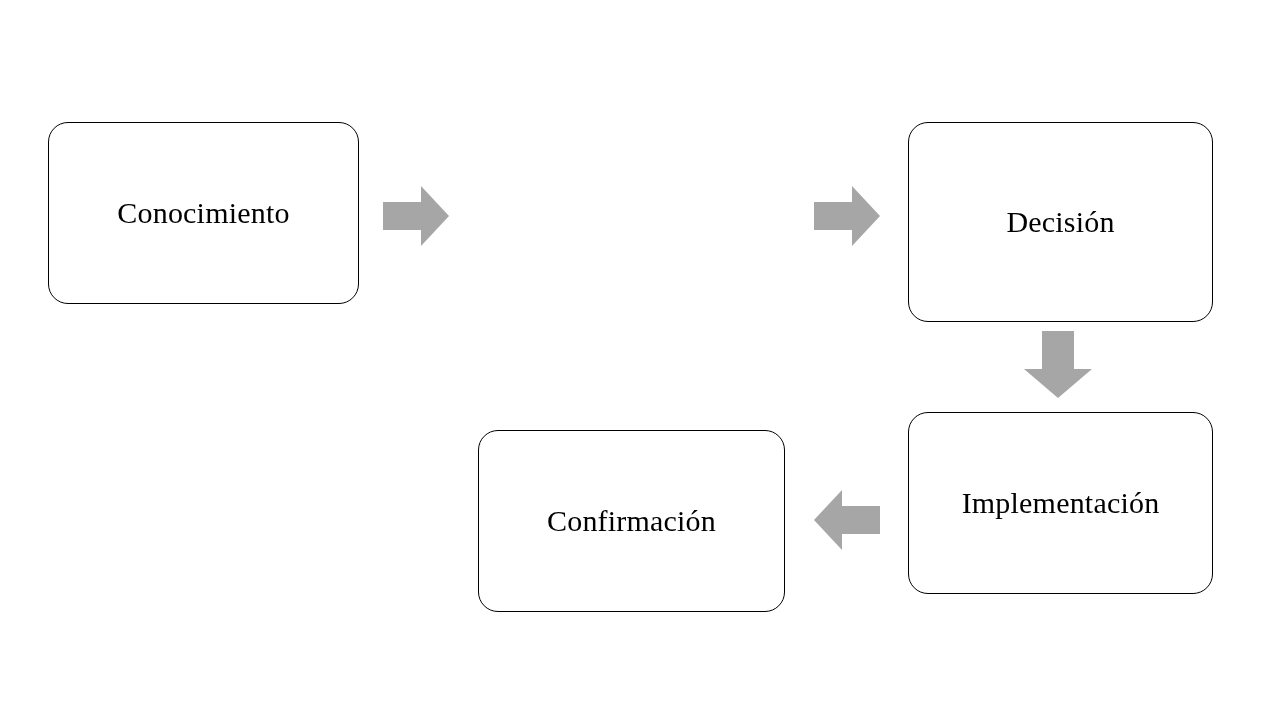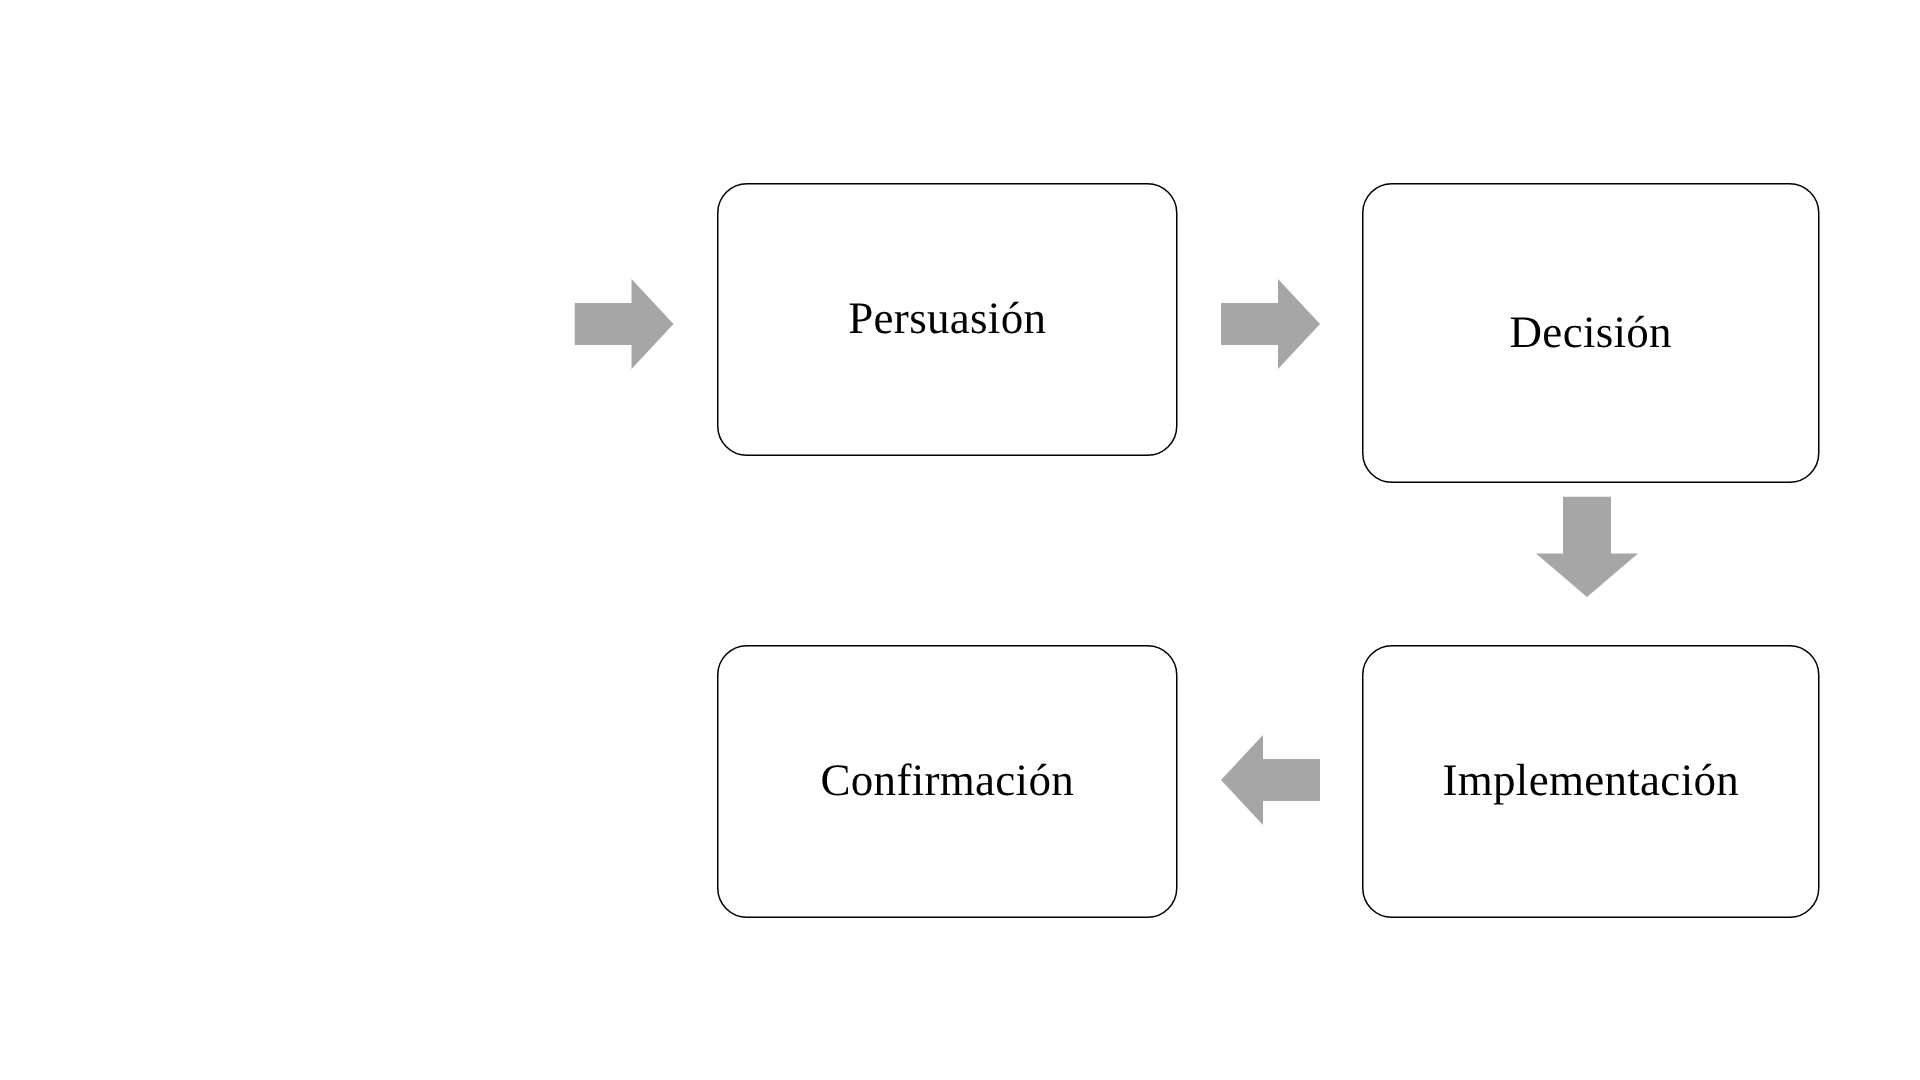"Conocimiento" div.node { html: none -> <div> <span>Conocimiento</span> </div> }
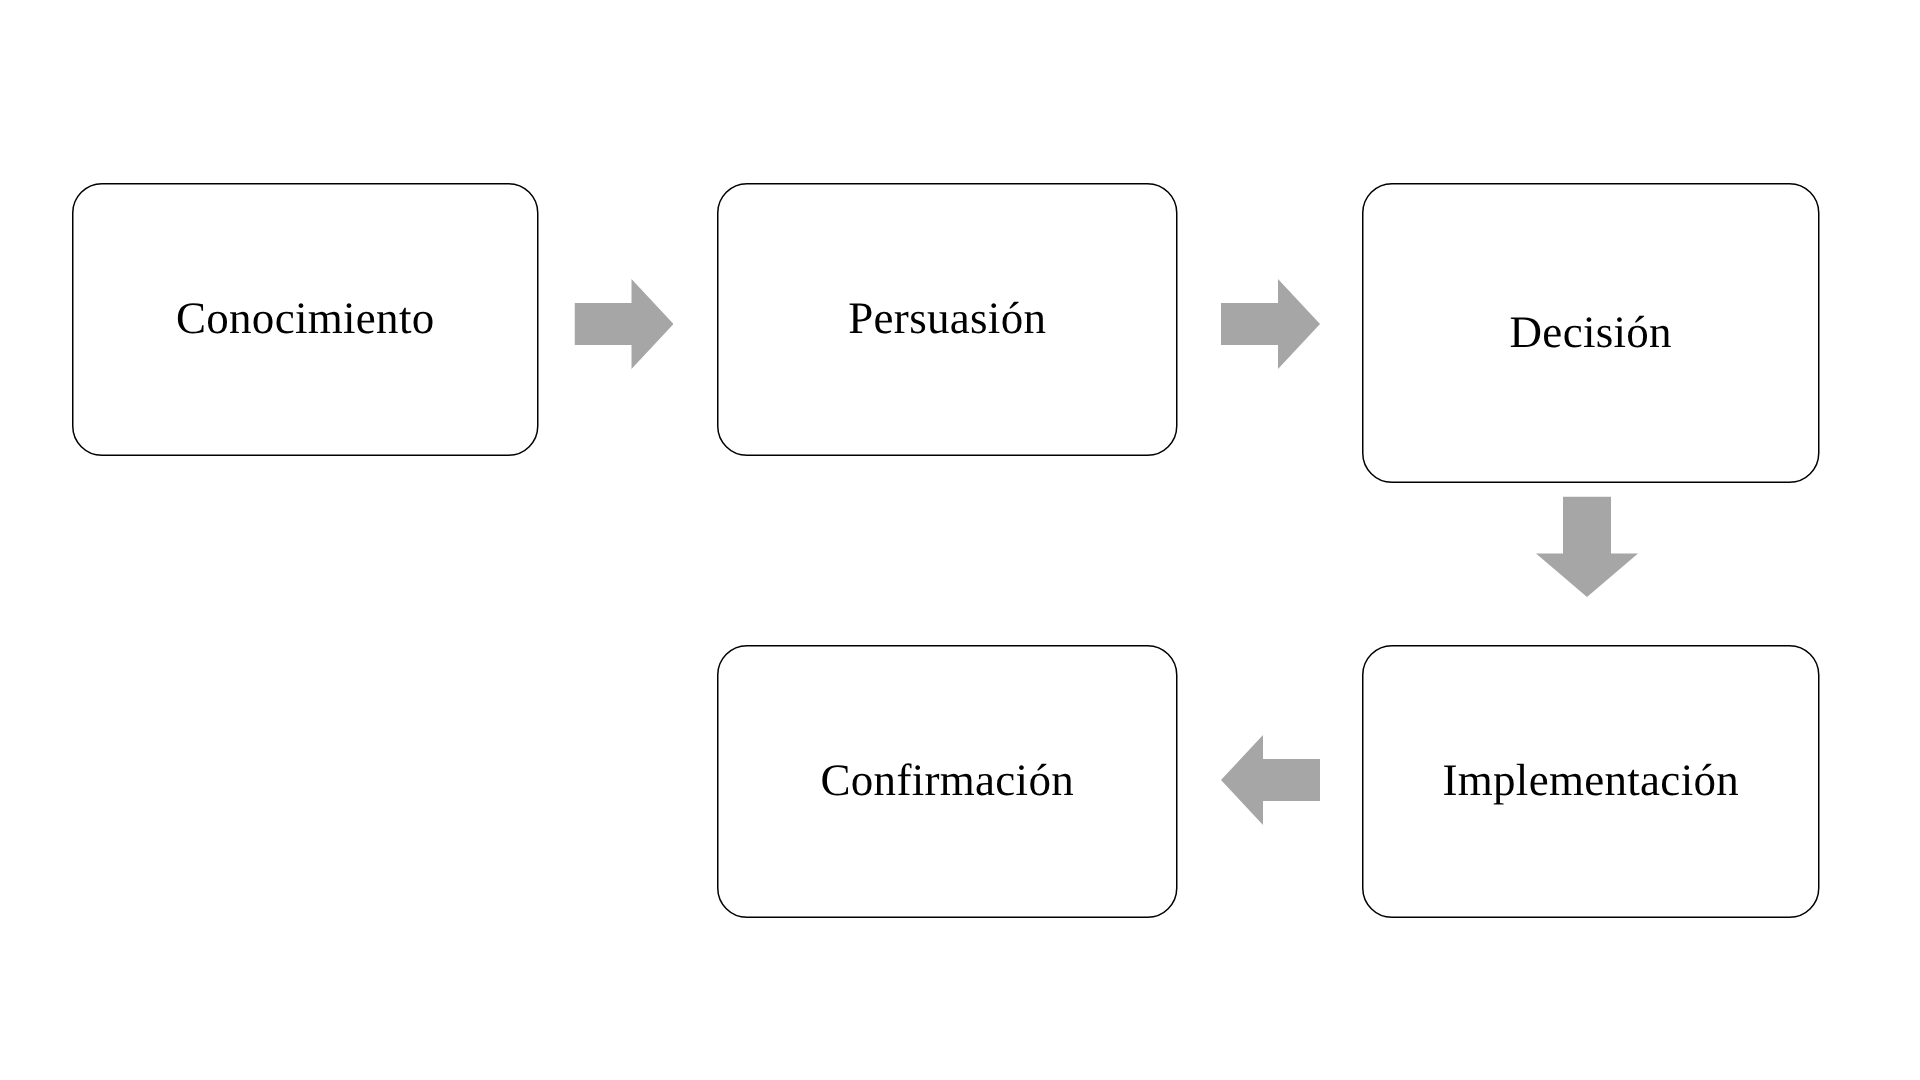"Persuasión" div.node { html: <div> <span>Persuasión</span> </div> -> none }
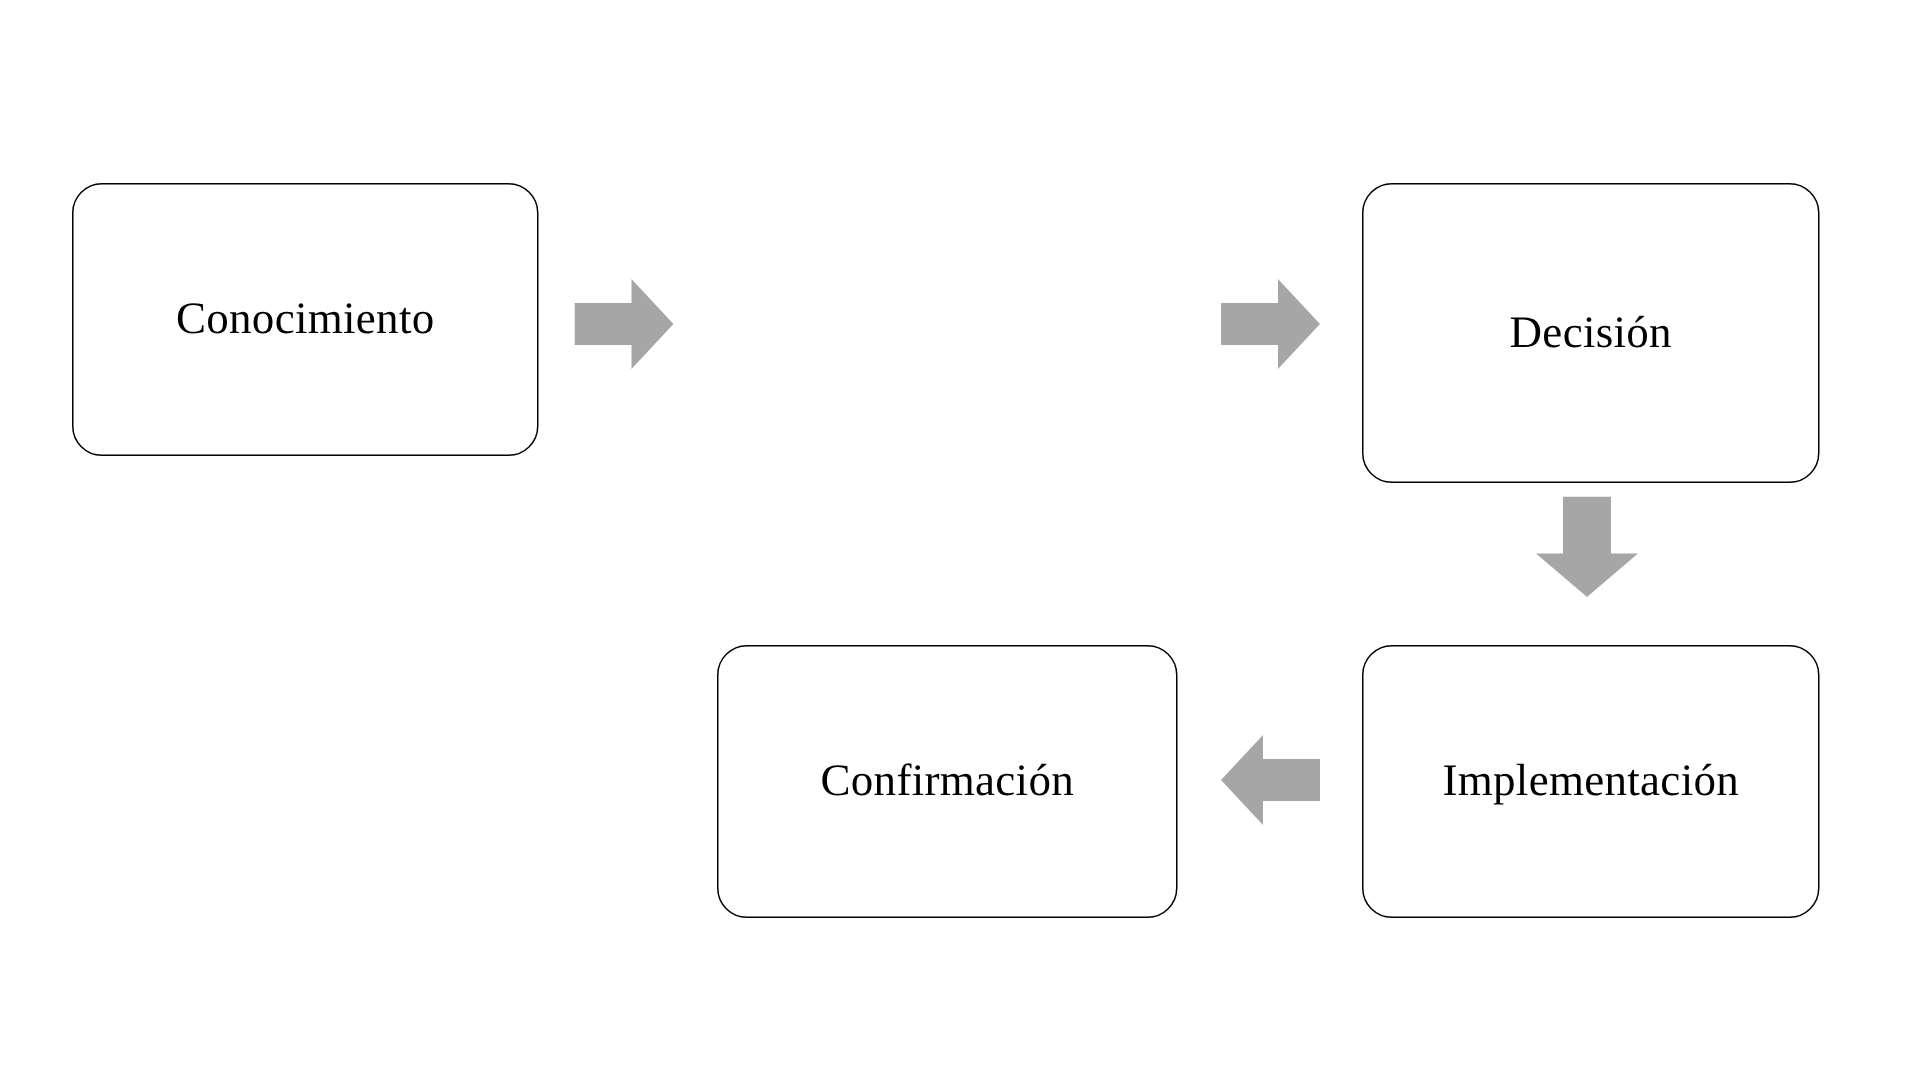"Implementación" #node-implementacion { top: 430px -> 412px }
